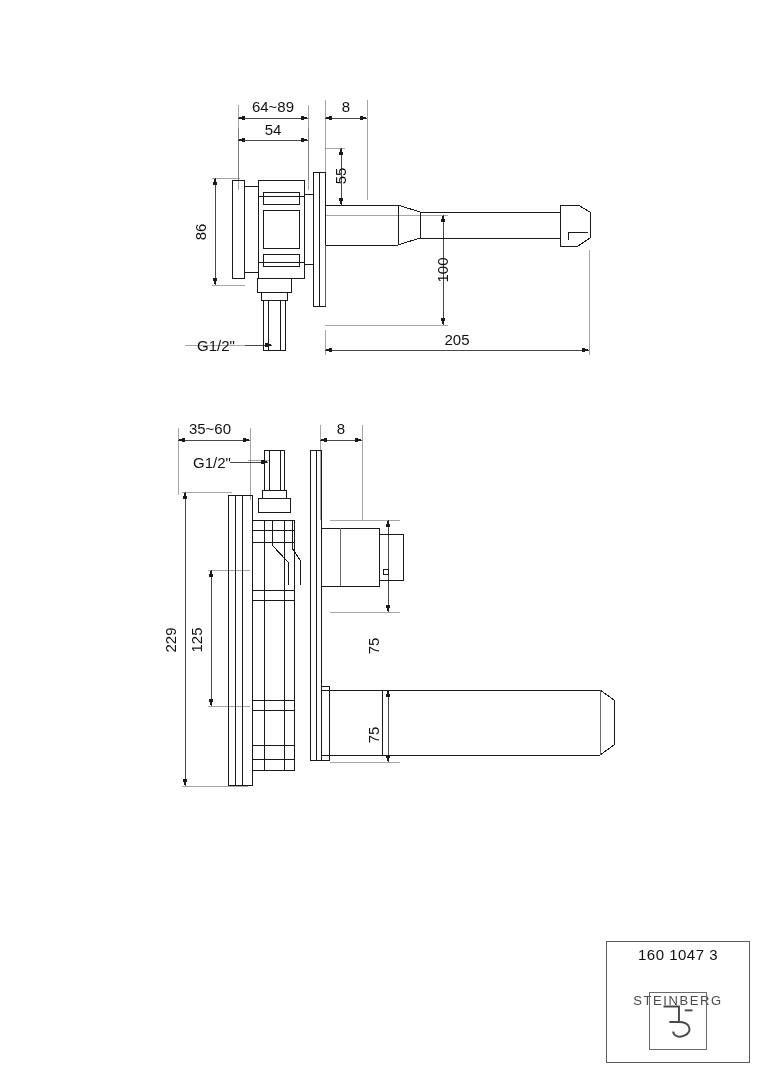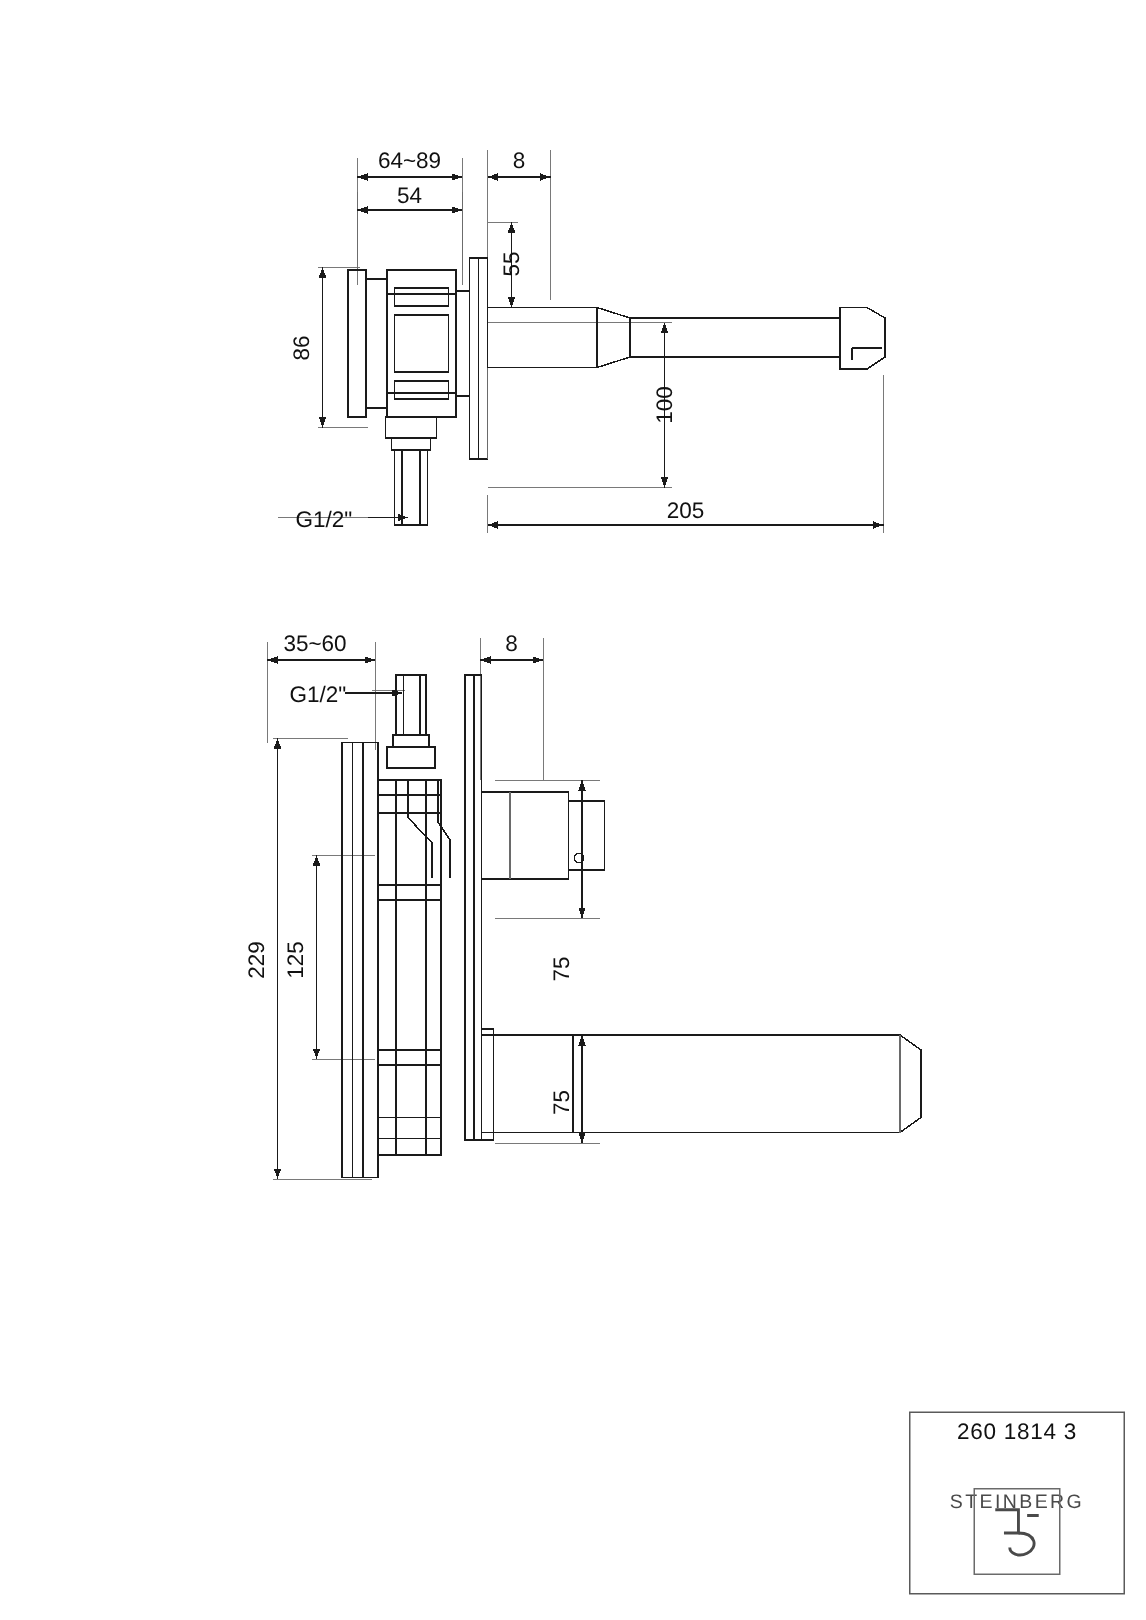"260 1814 3" div.tb-code { text: 260 1814 -> 160 1047 }
